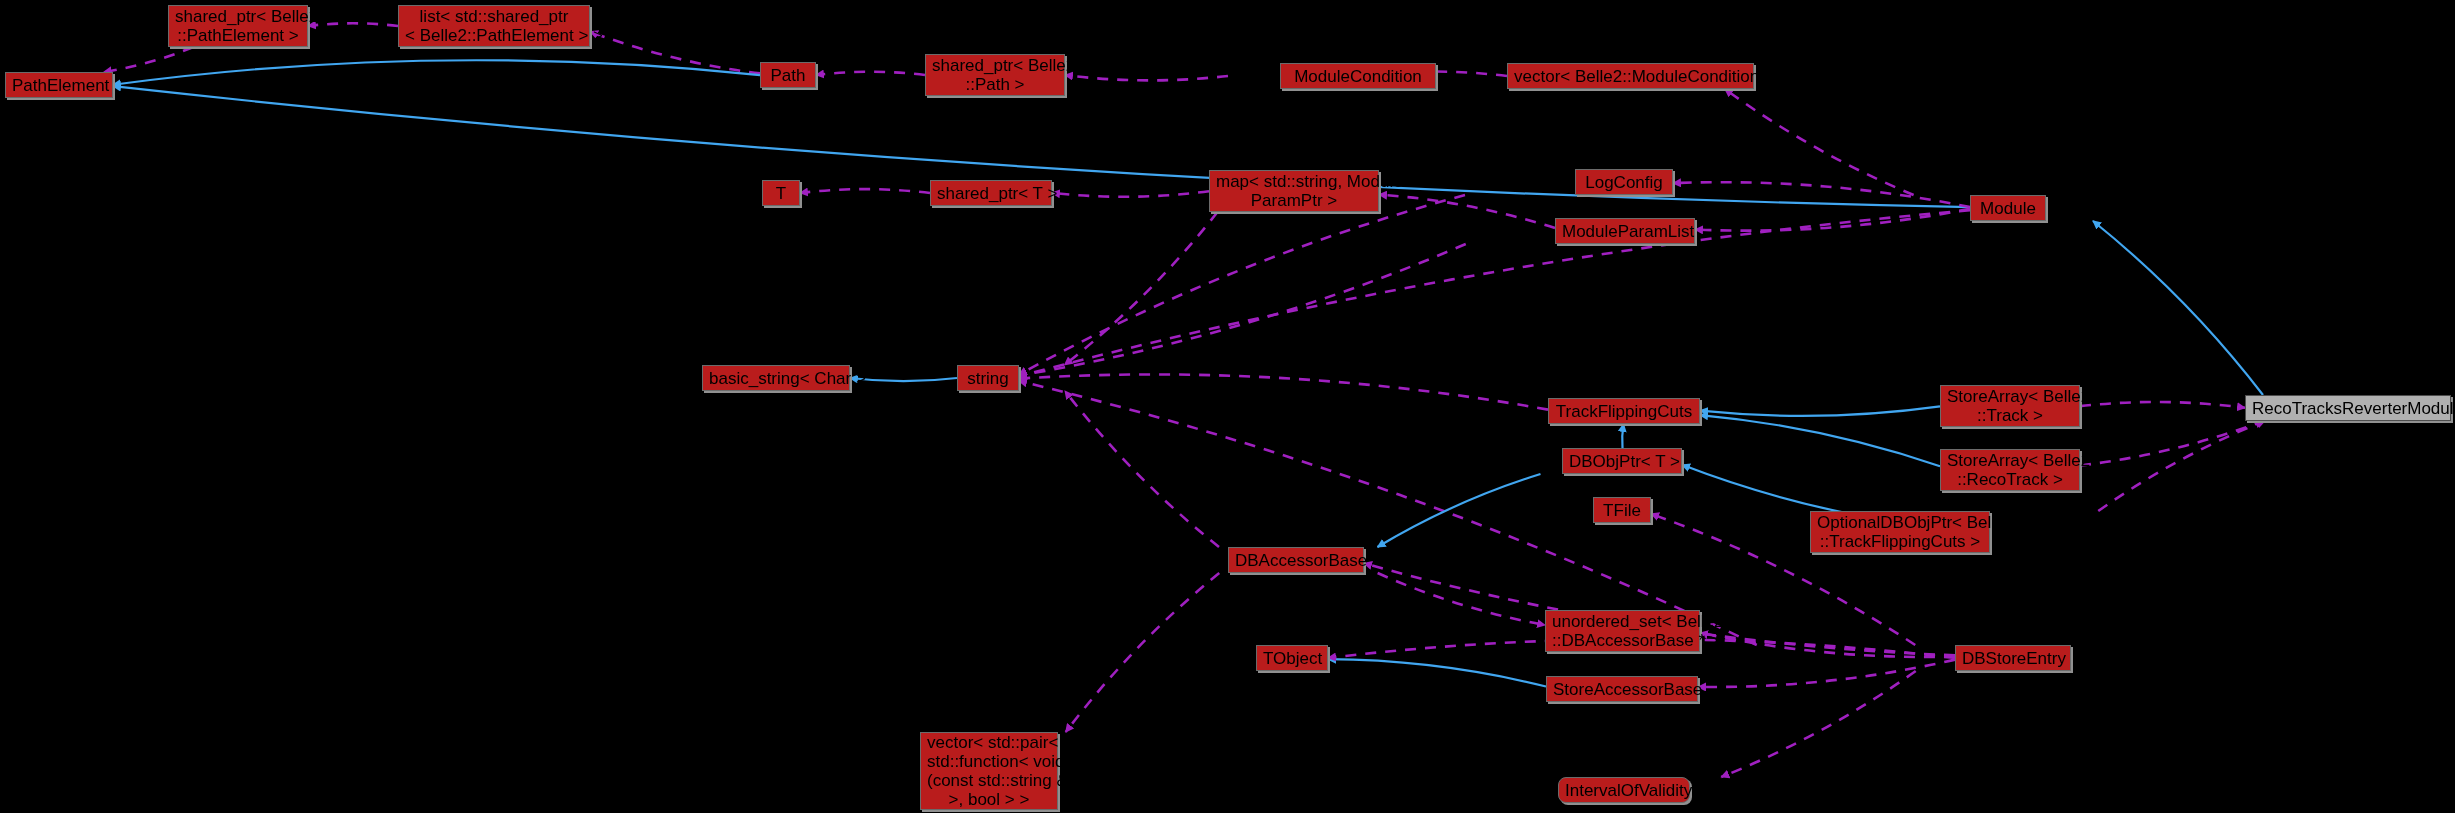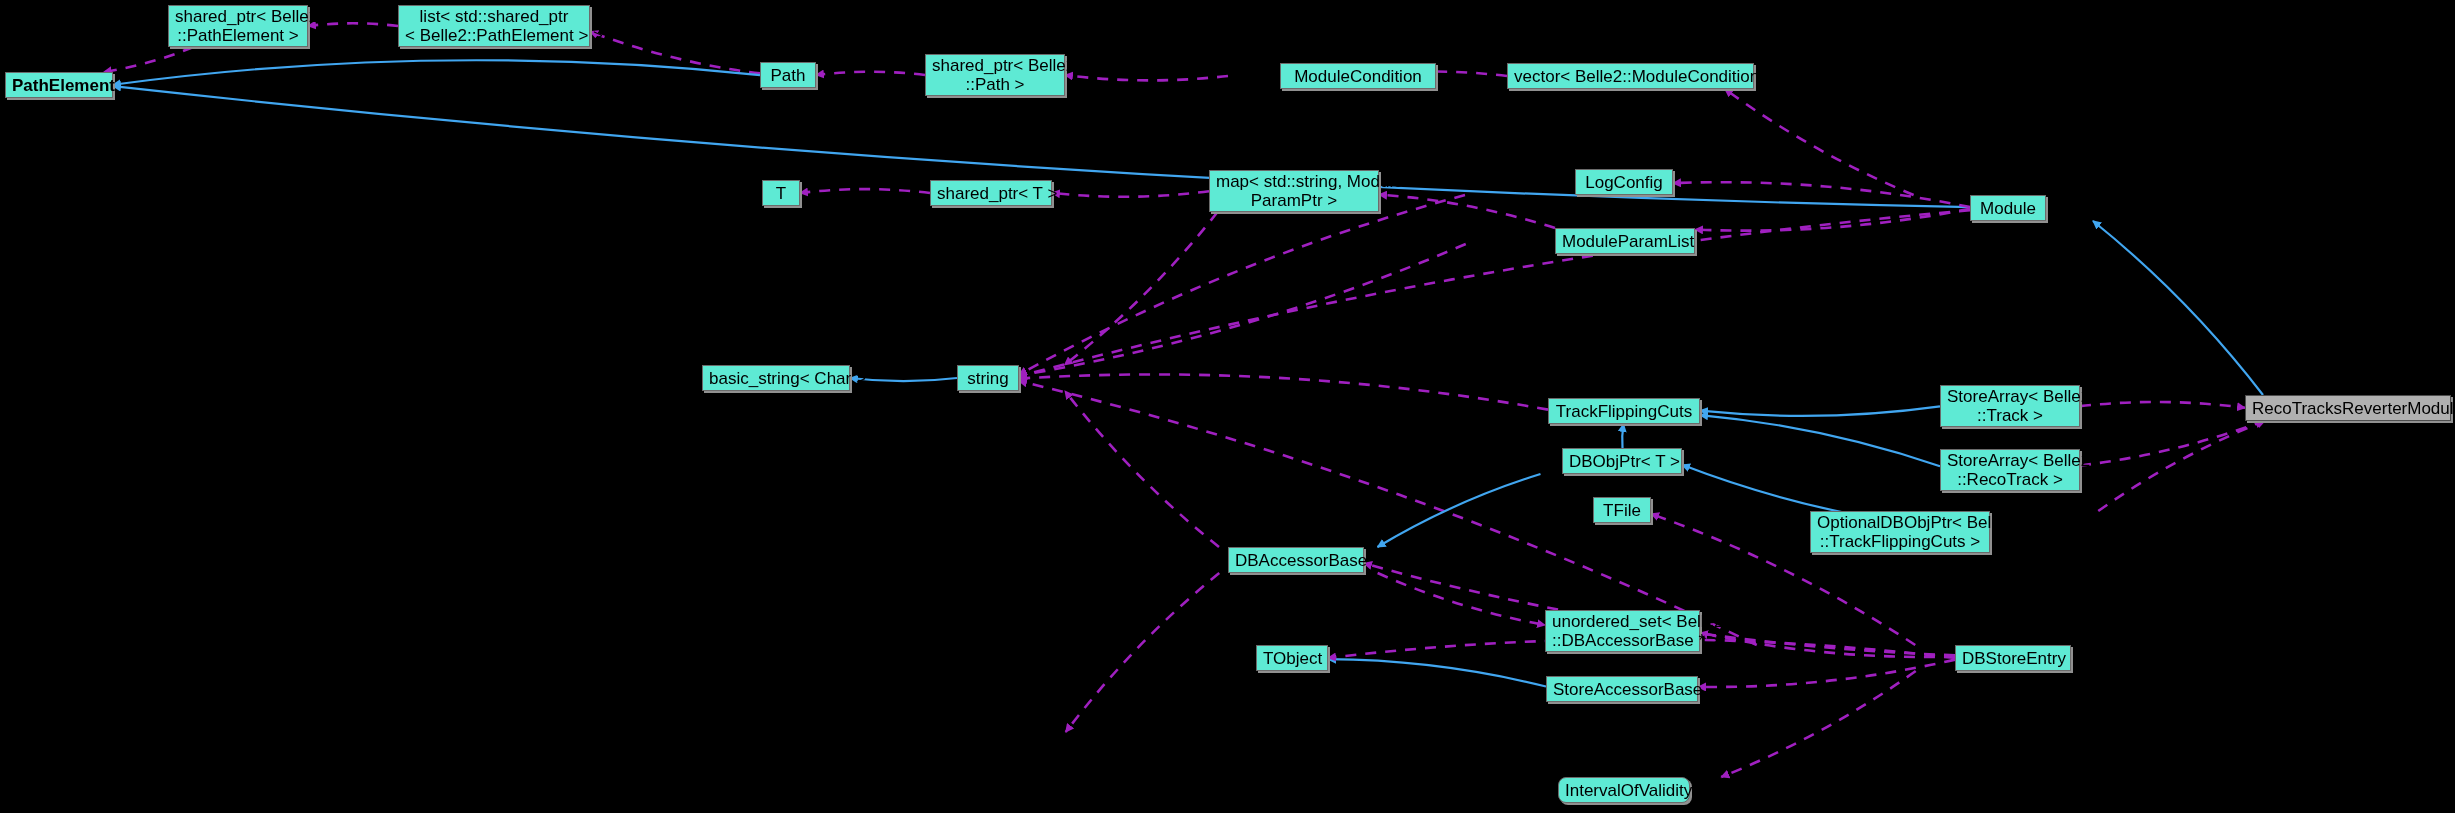"shared_ptr< Belle2" .node { background: #5eead4 -> #b91c1c }
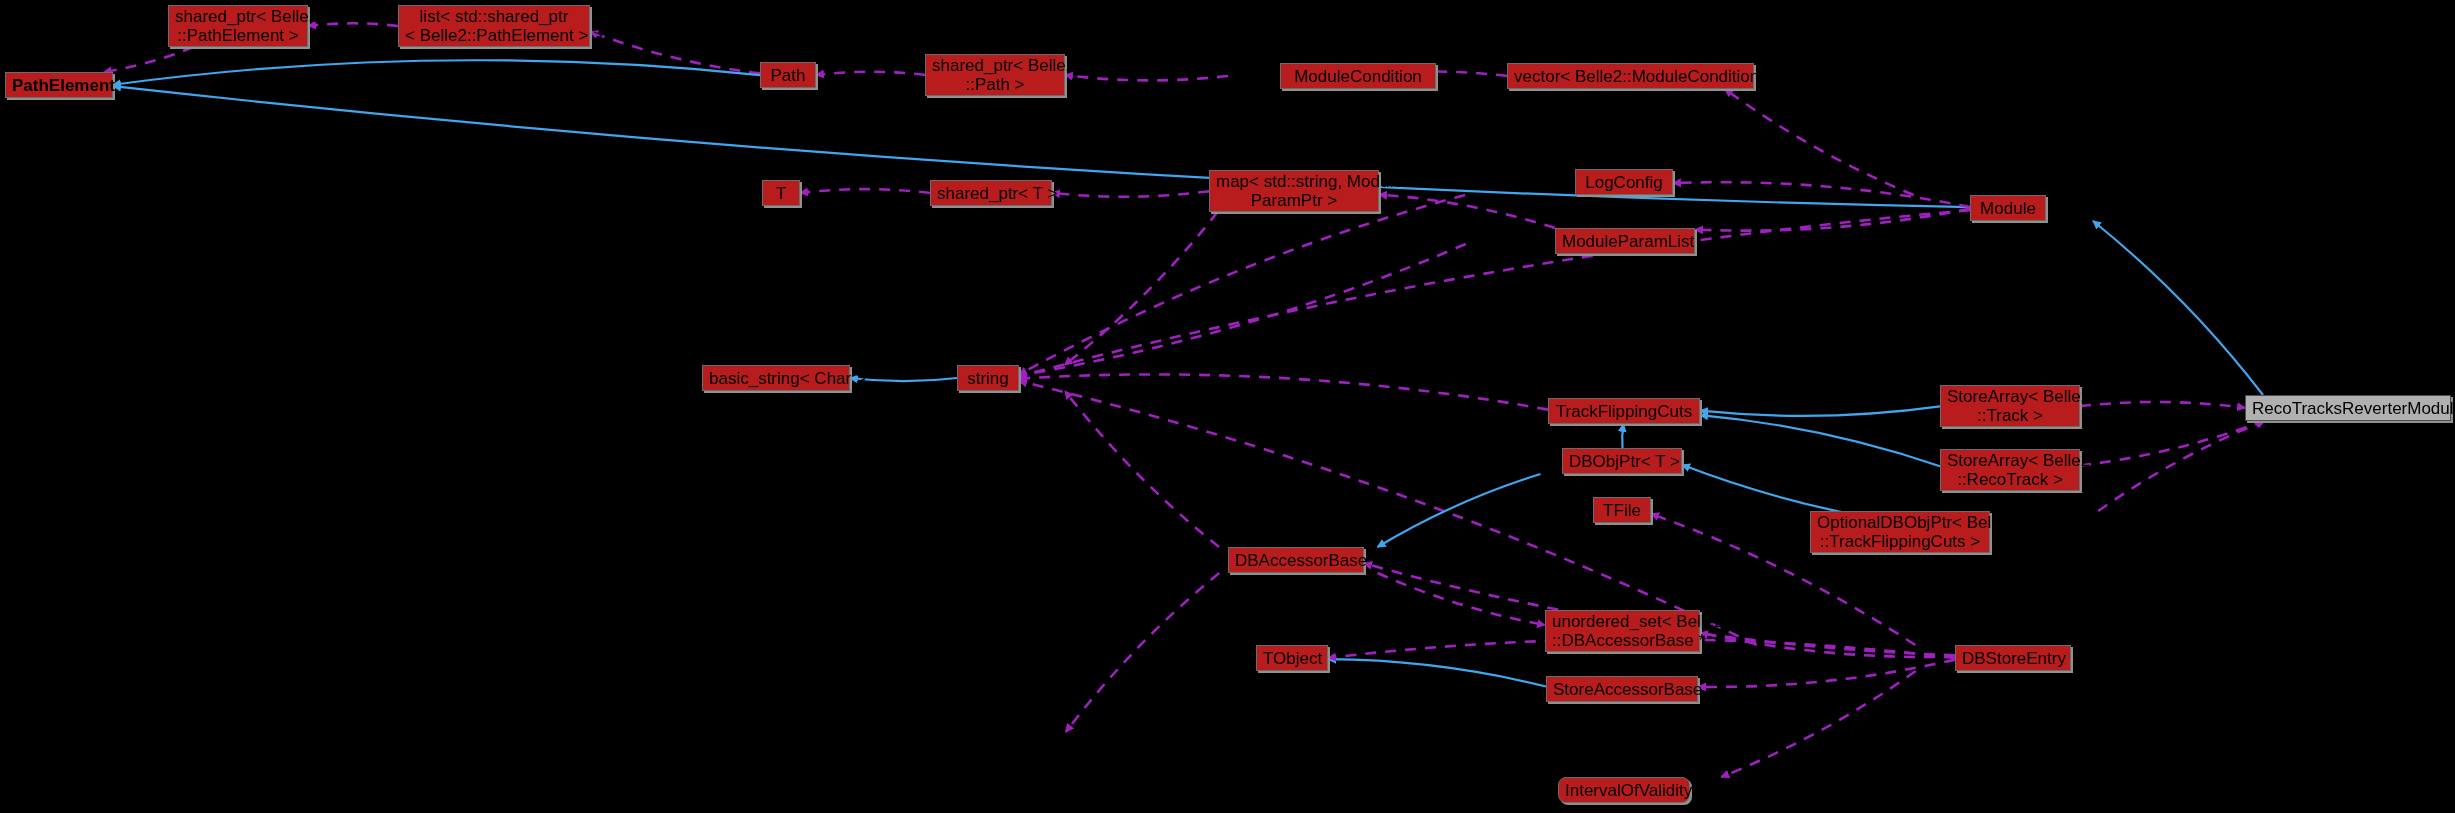"PathElement" div.node { font-weight: bold -> none }
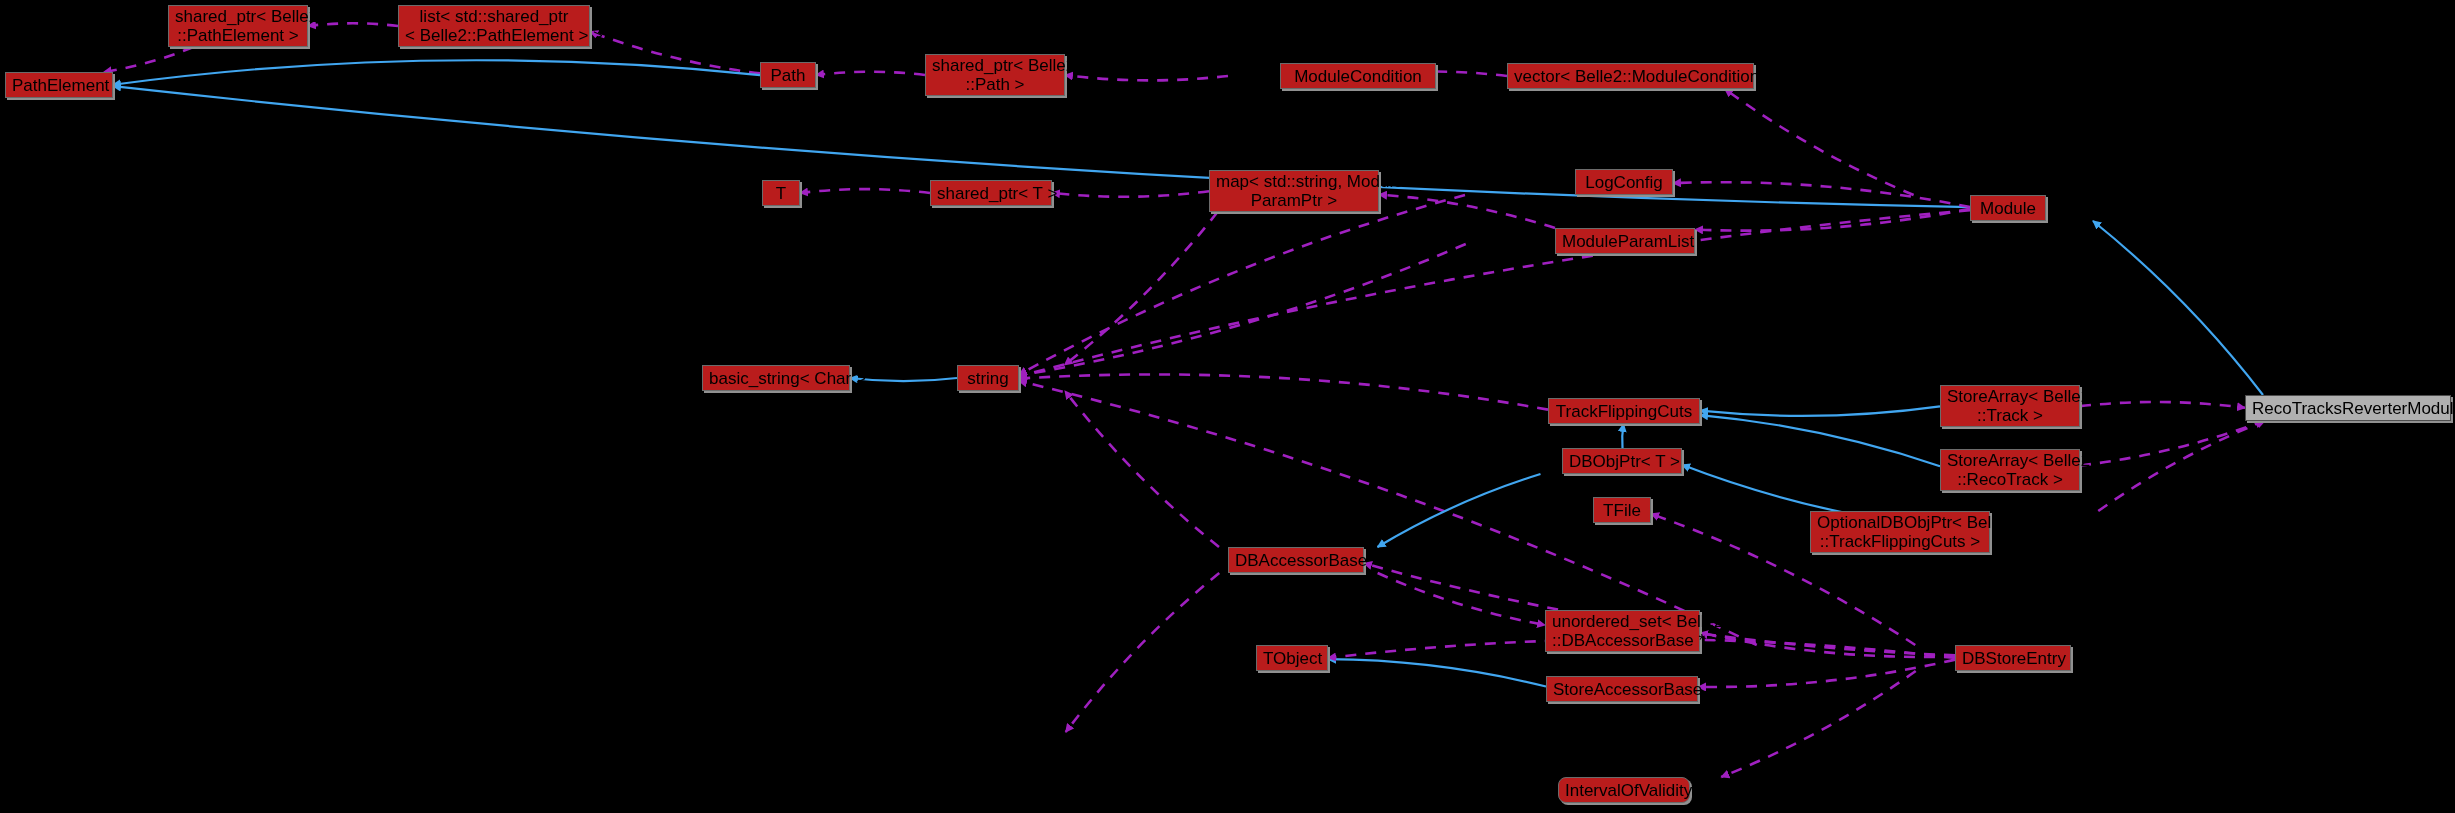"ModuleParamList" div.node { top: 228px -> 218px }
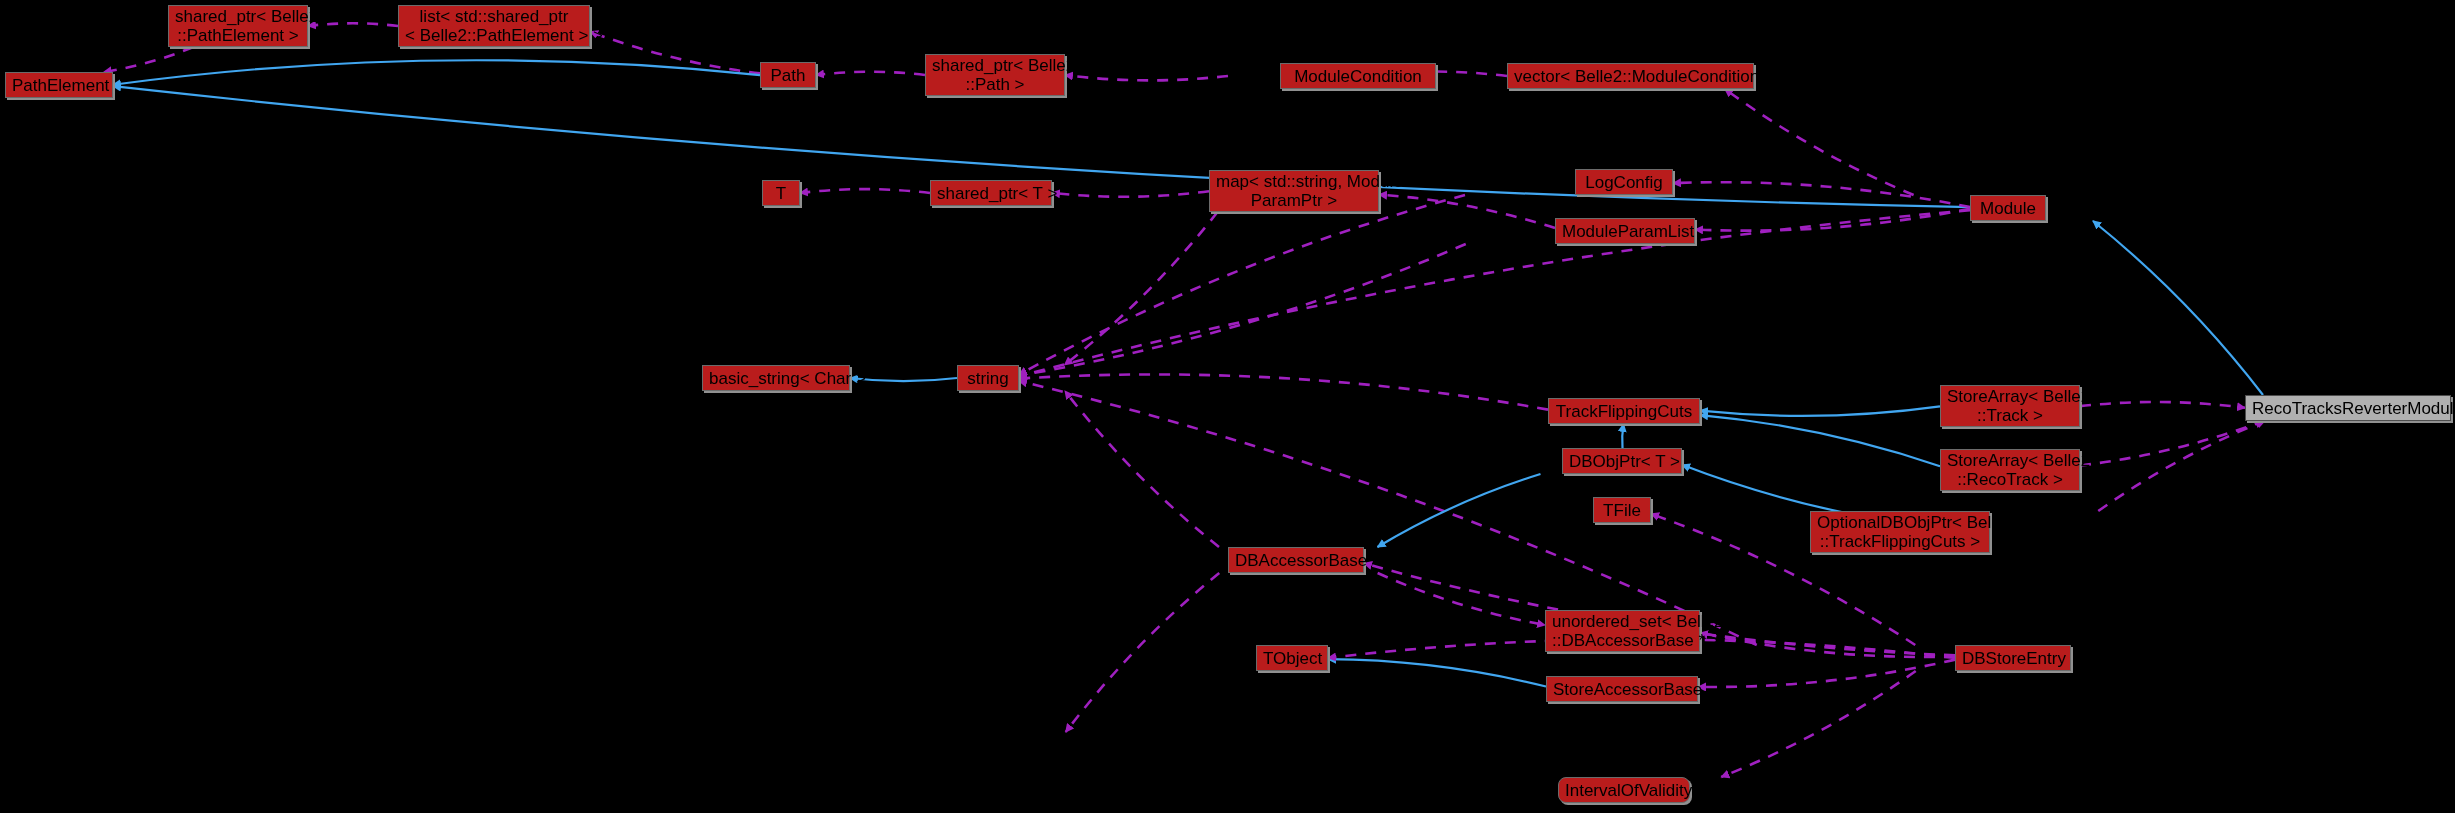"vector< std::pair<" div.node { html: none -> <div><span>vector&lt; std::pair&lt; std::function&lt; void (const std::string &amp;) &gt;, bool &gt; &gt;</span></div> }
